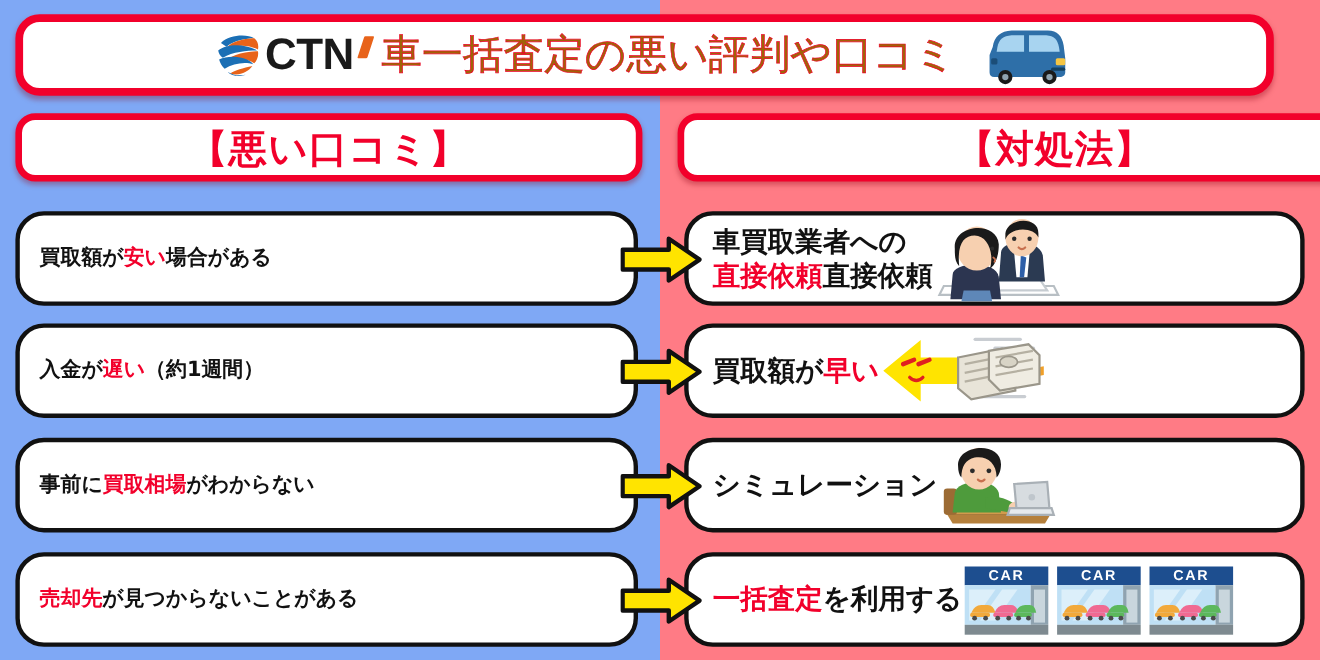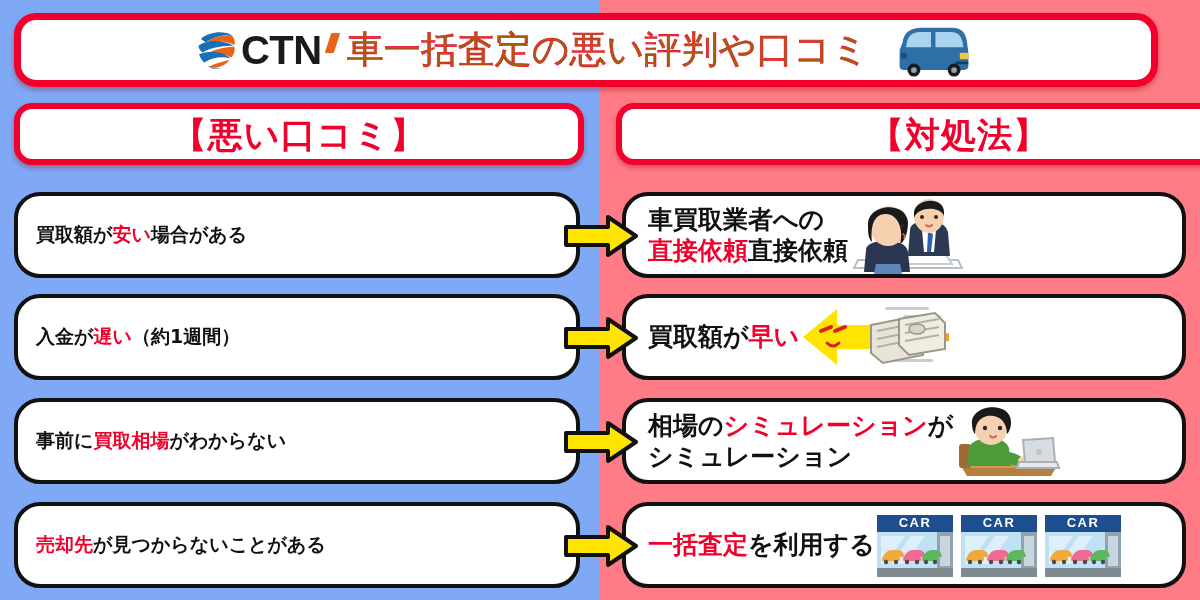"相場のシミュレーションが" span.line { html: <span><span>相場の</span><span>シミュレーション</span><span>が</span></span> -> none }
